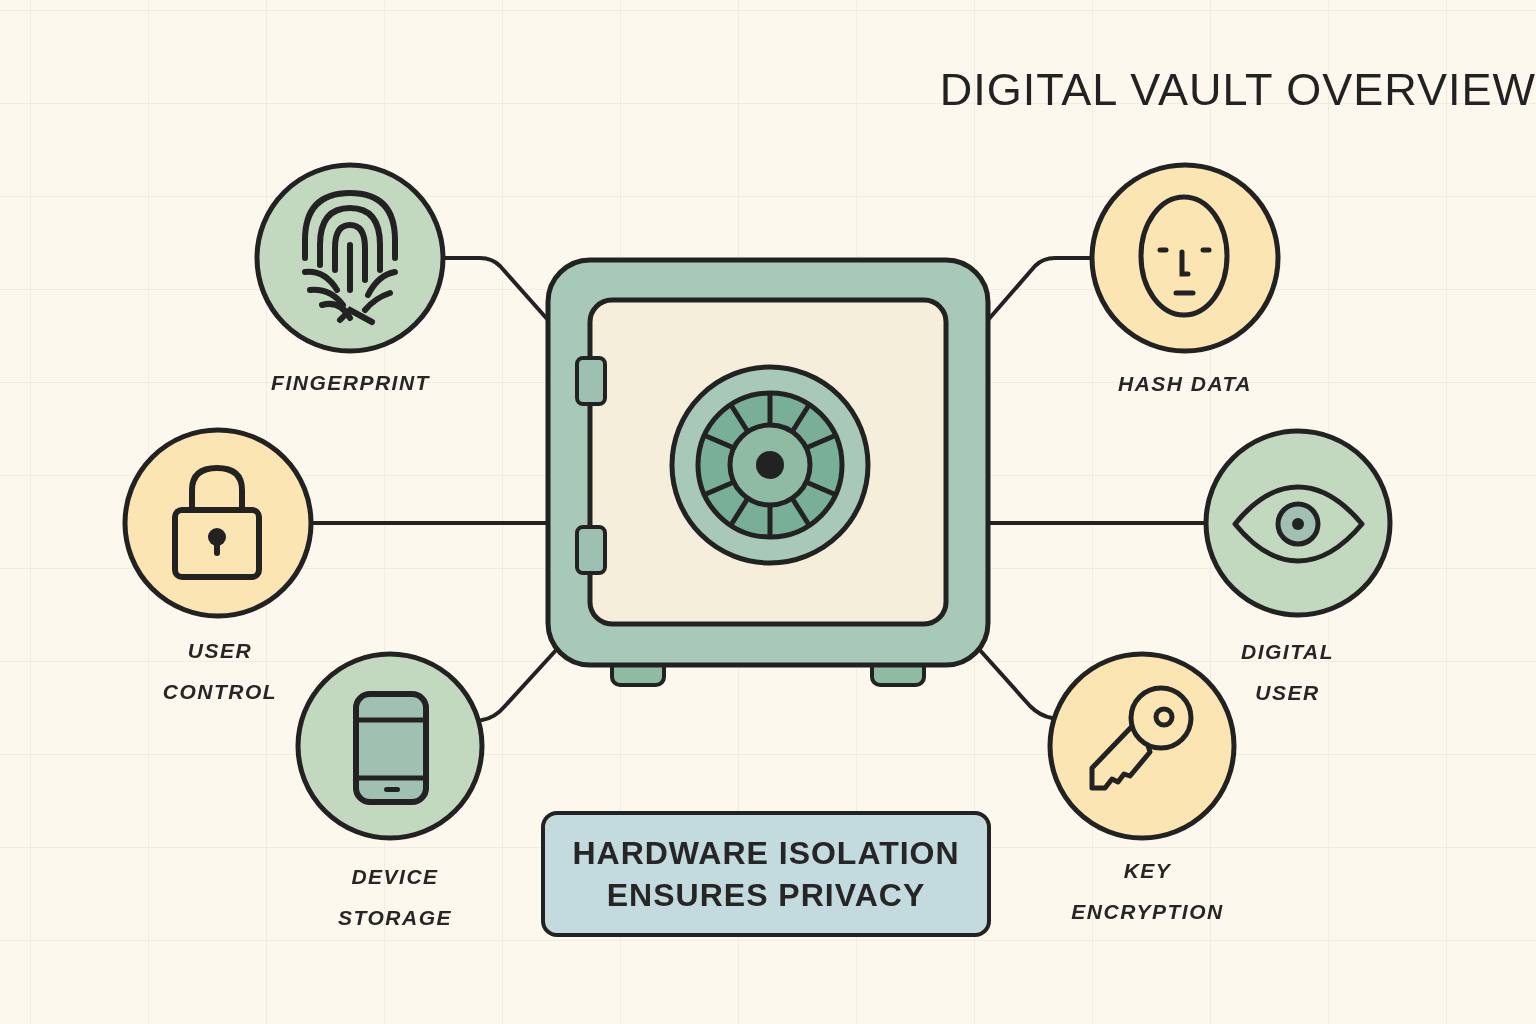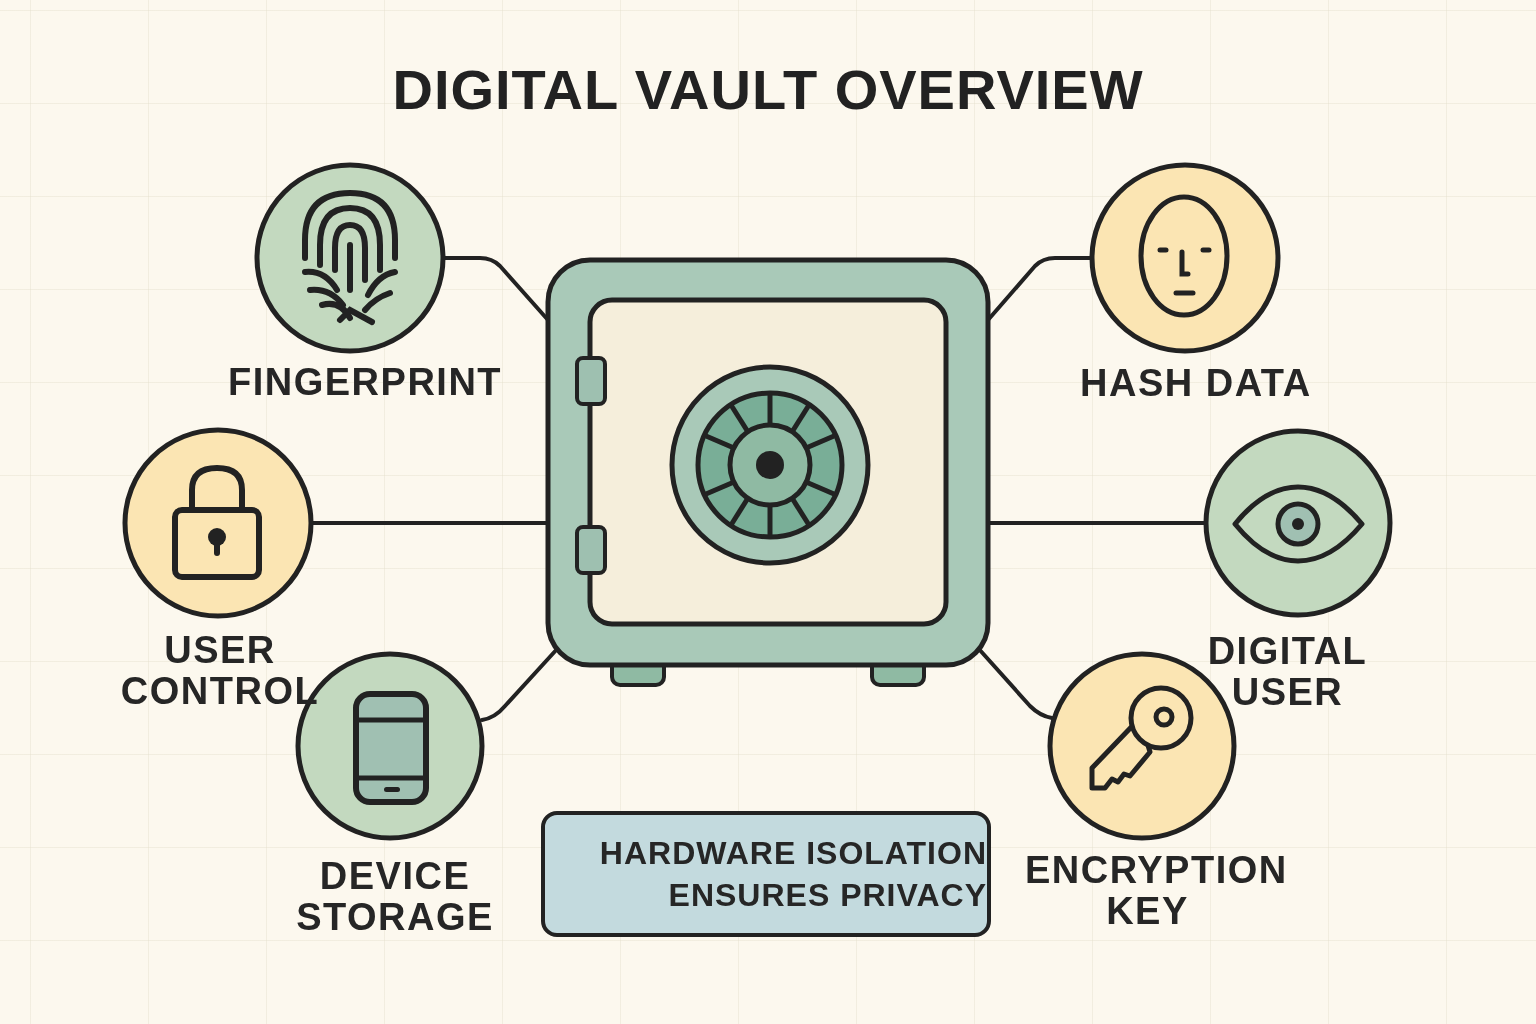"DIGITAL VAULT OVERVIEW" .title { font-size: 56px -> 45px; font-weight: 700 -> 400; text-align: center -> right }
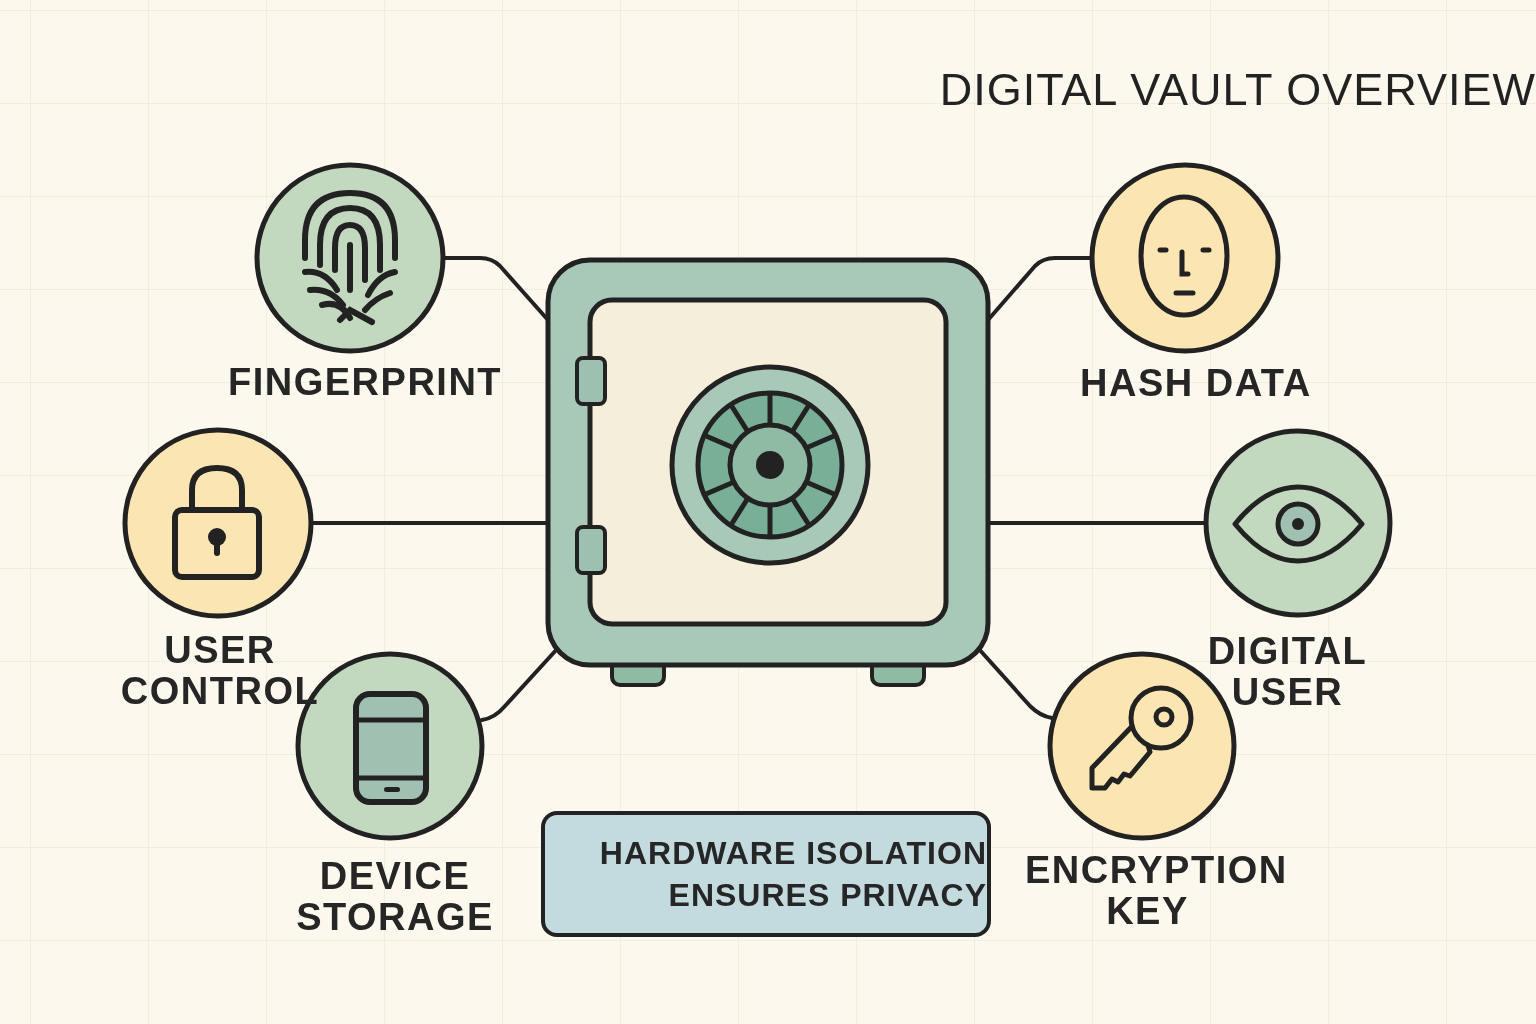"FINGERPRINT" .label { font-size: 38px -> 21px; font-style: none -> italic }
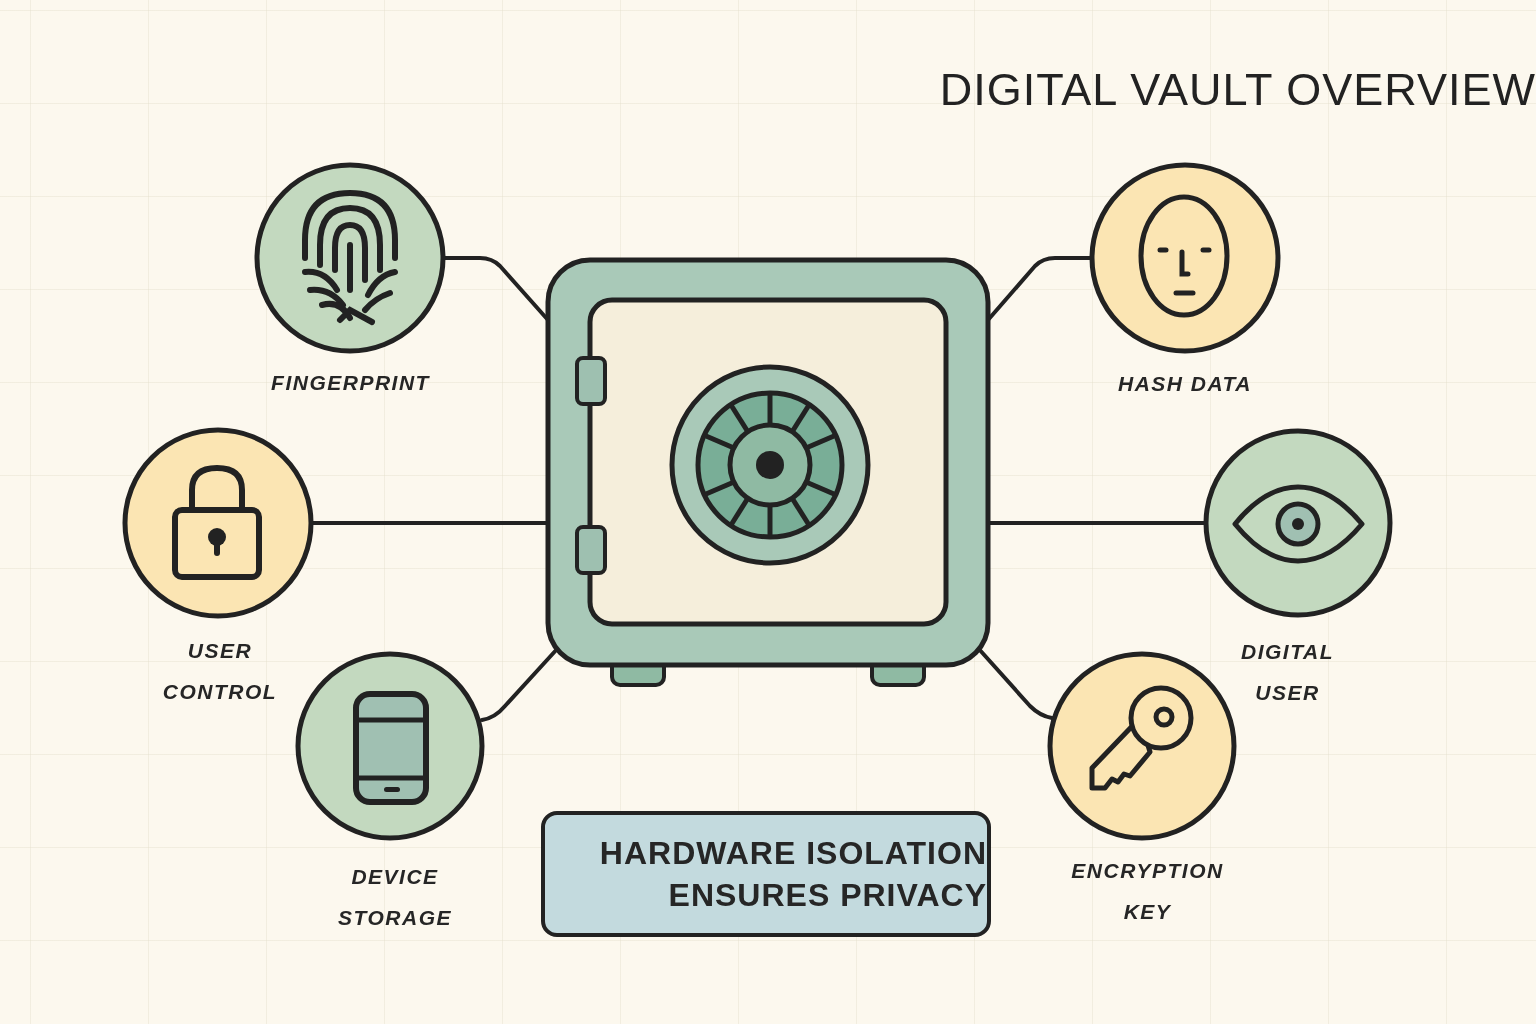"HARDWARE ISOLATION" .callout { align-items: flex-end -> center }
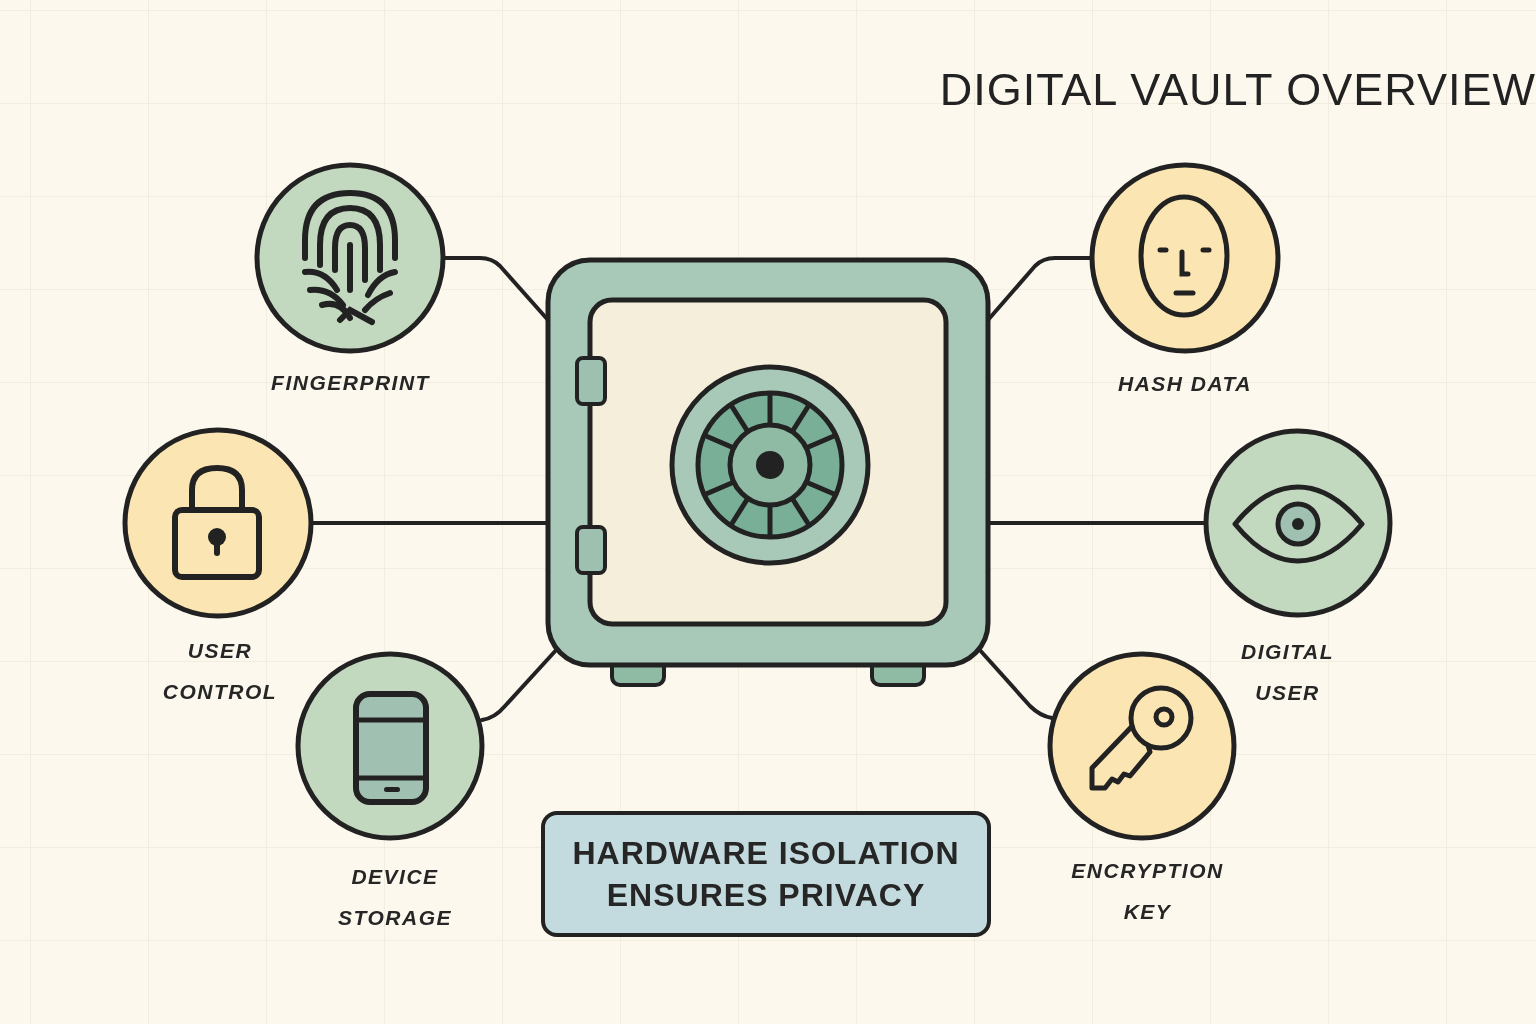"ENCRYPTION" span { order: before "KEY" -> after "KEY" }
